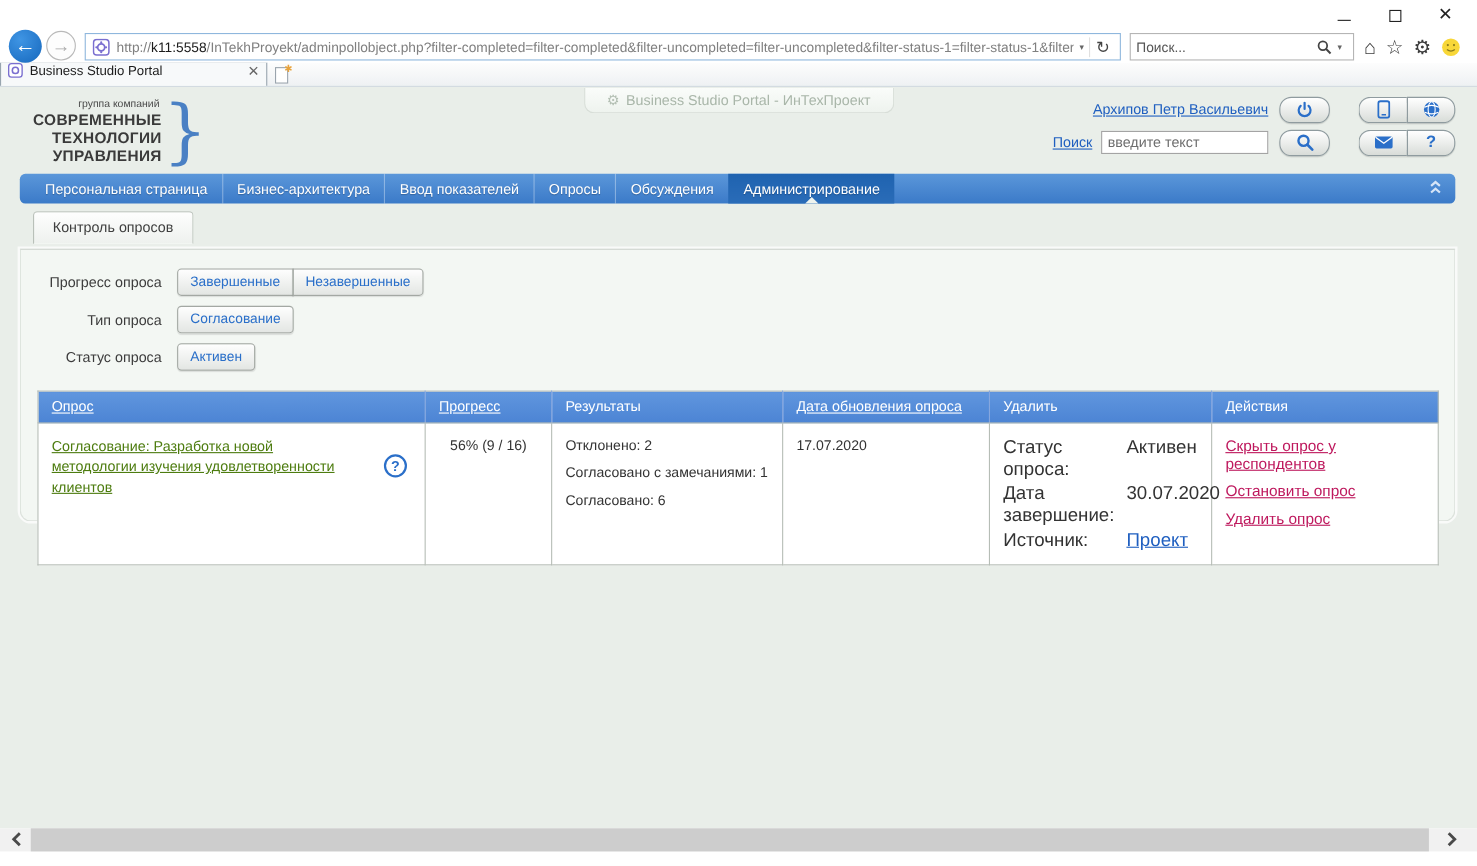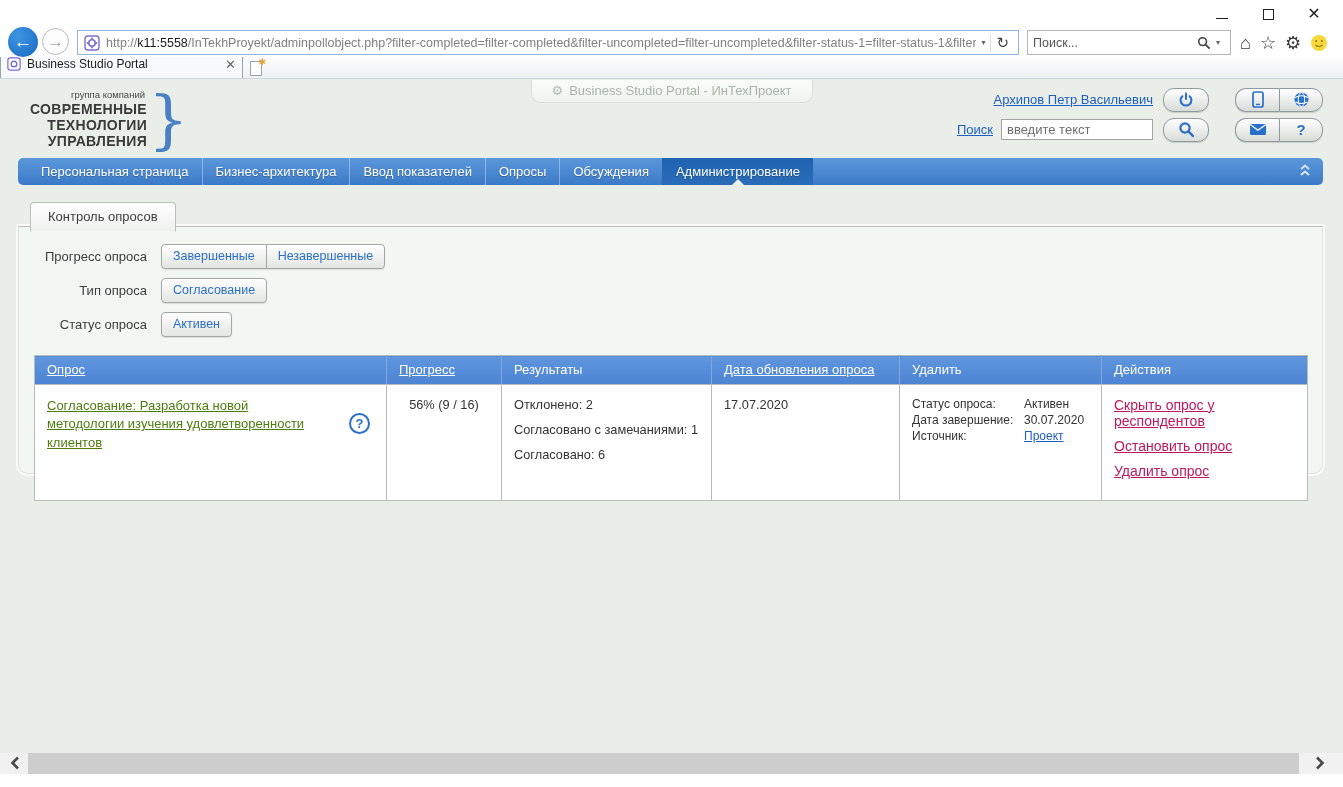"Контроль опросов" .content-tab { top: 123px -> 113px }
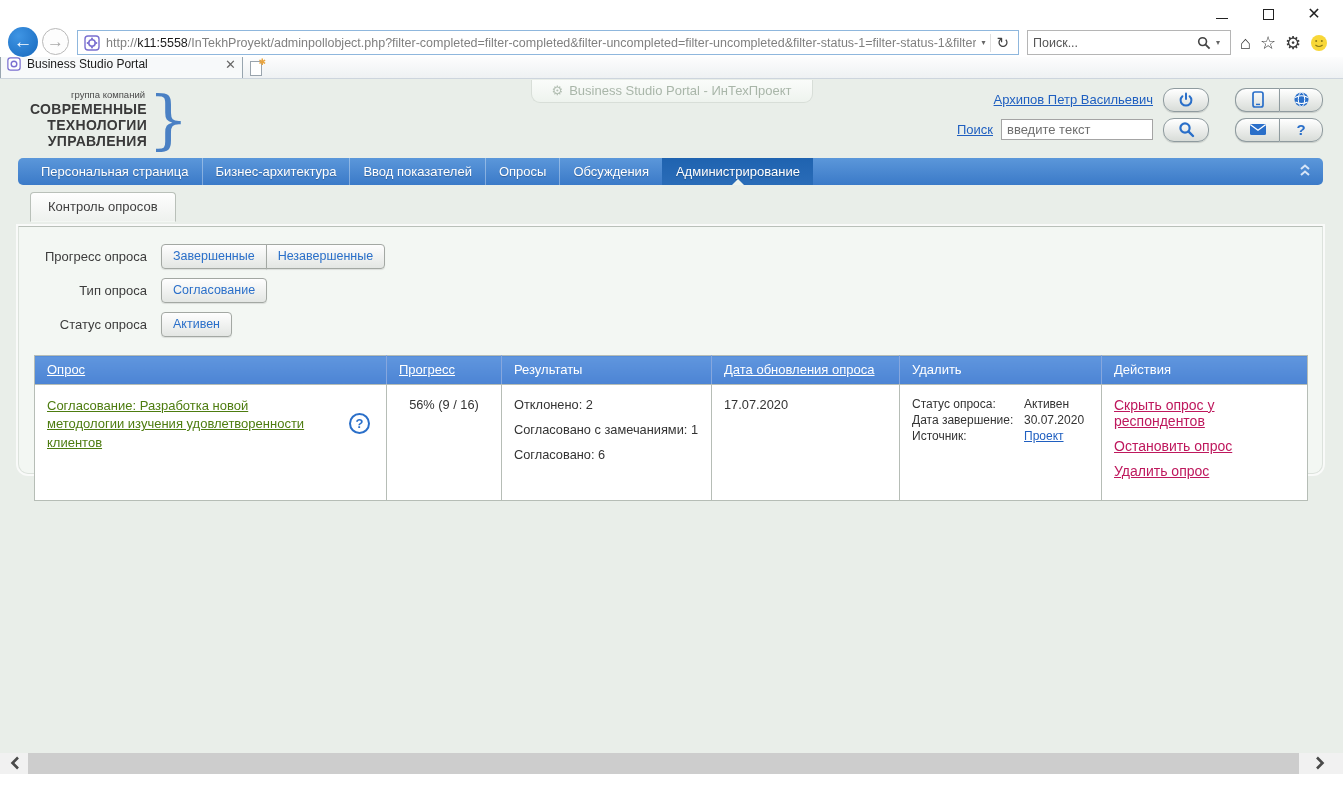"Статус опроса:" .details-grid { font-size: 12px -> 17px }
